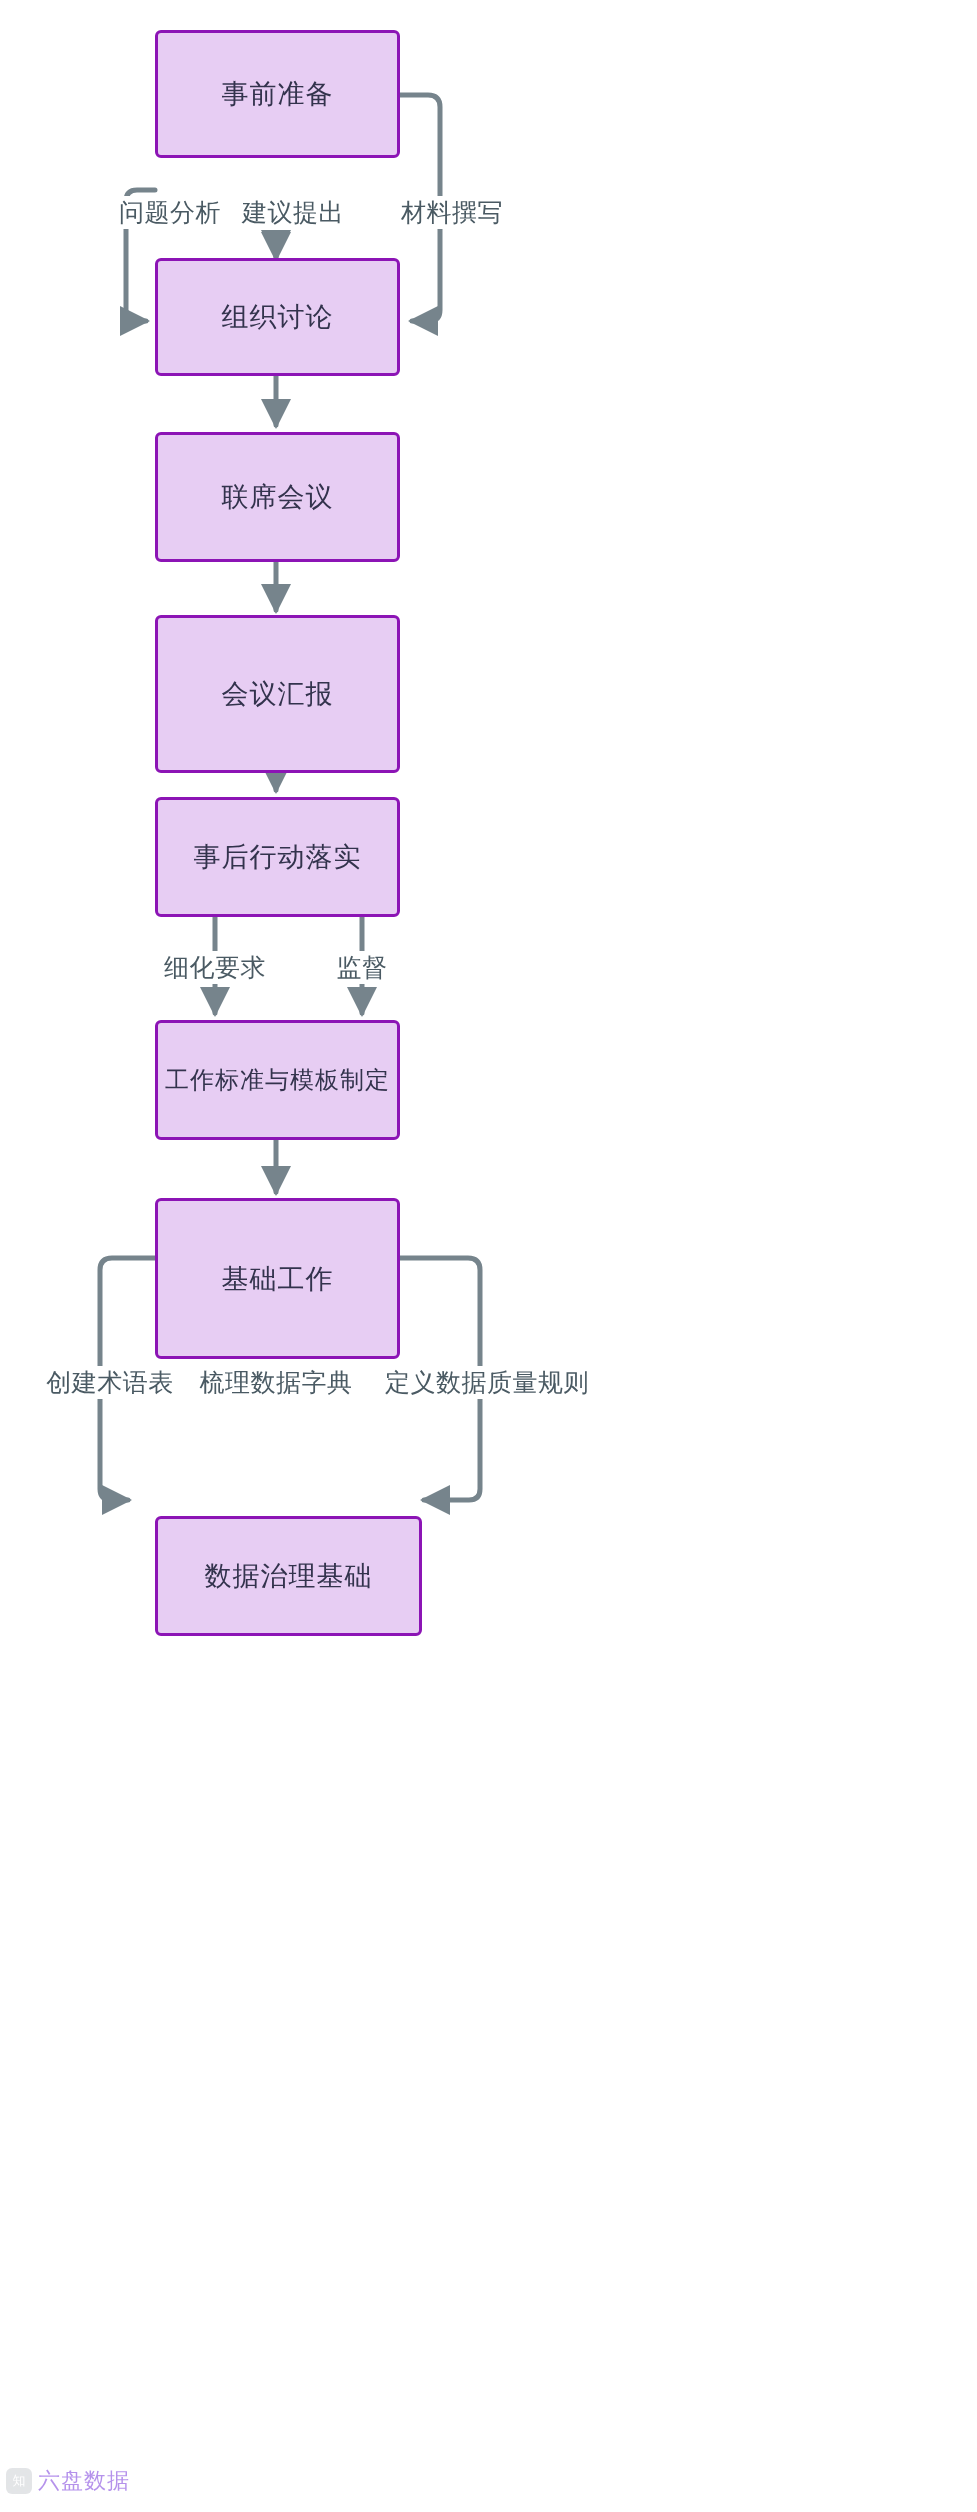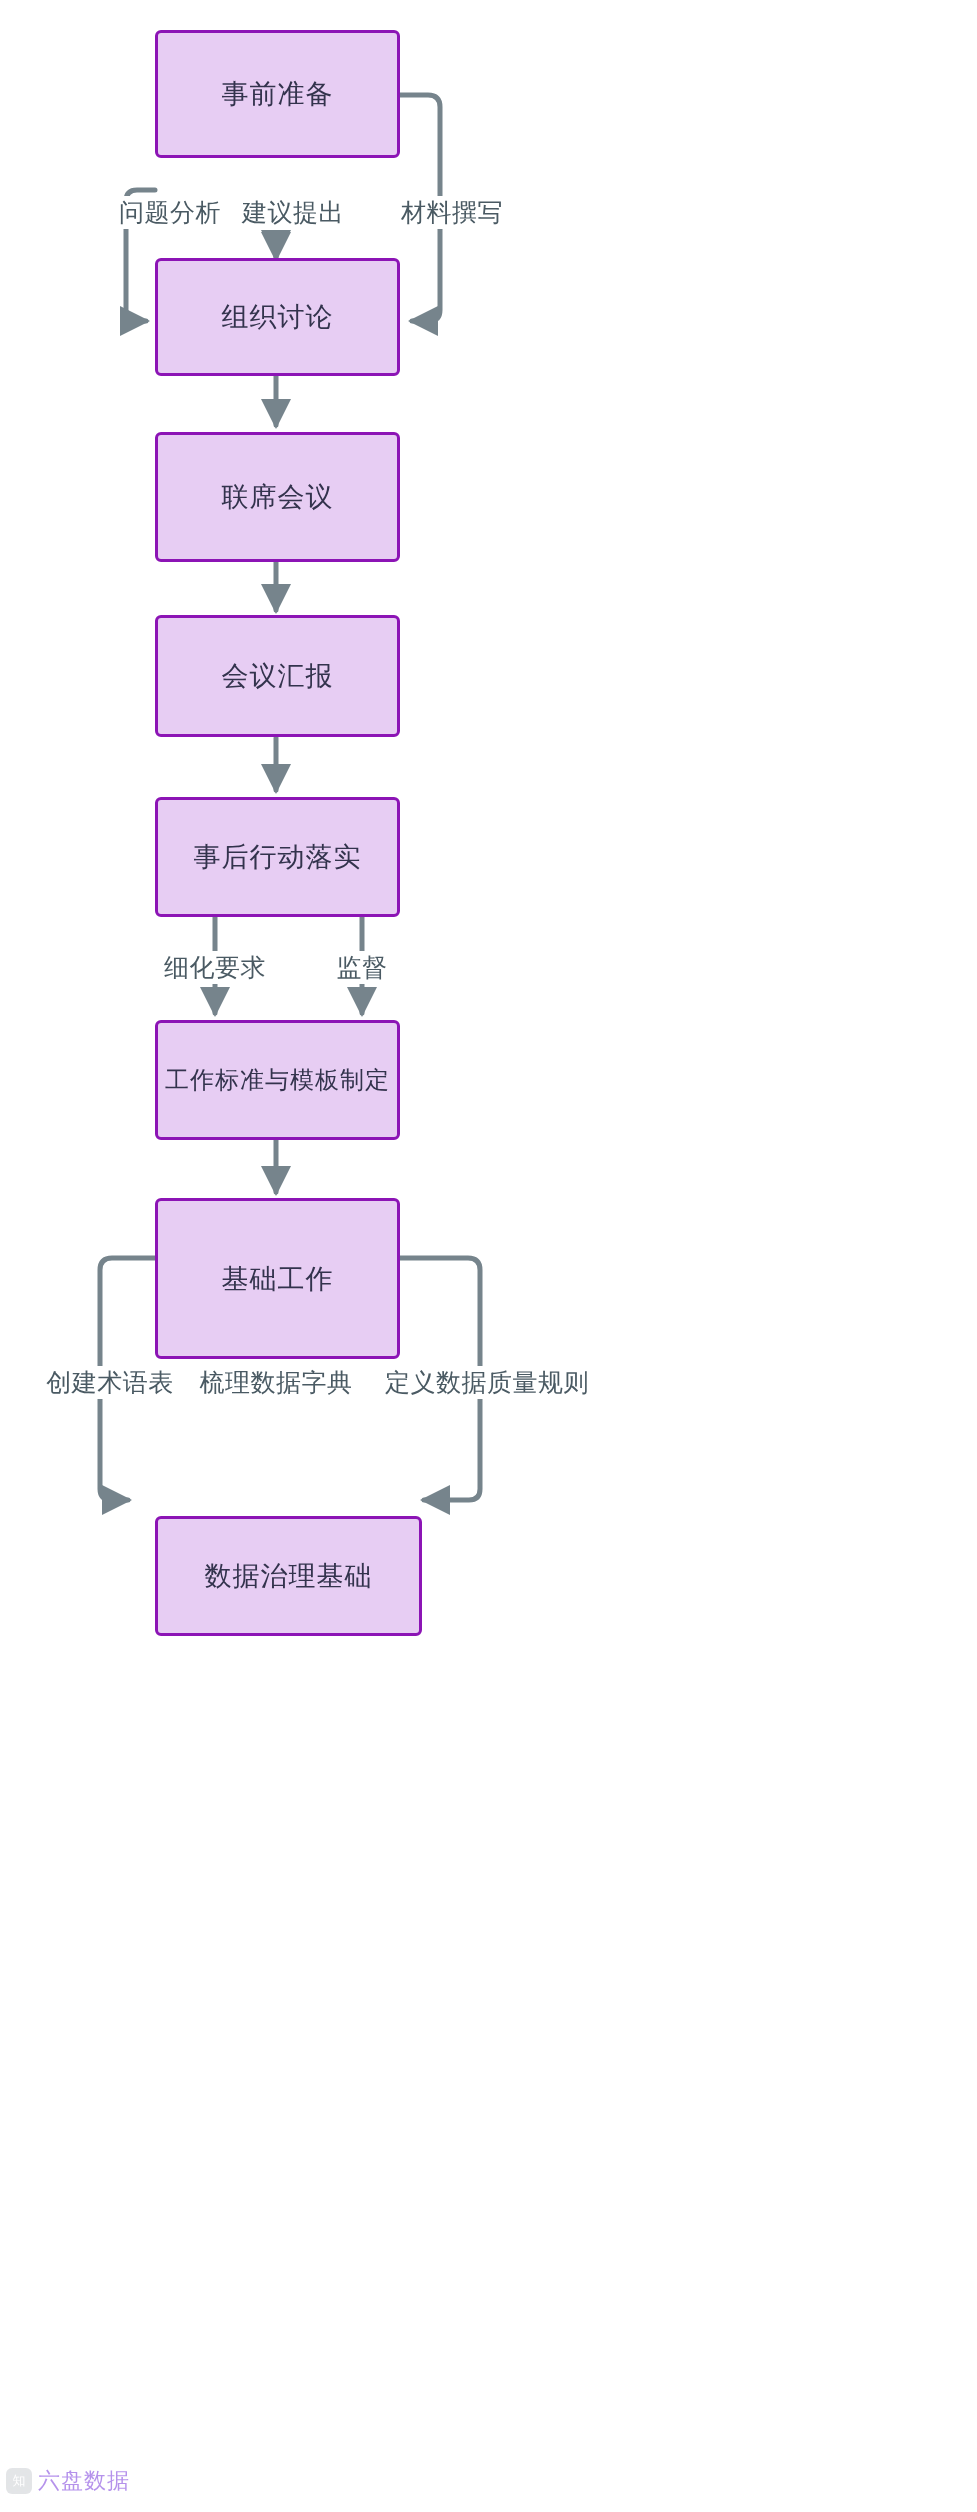"会议汇报" div.node { height: 122px -> 158px }
